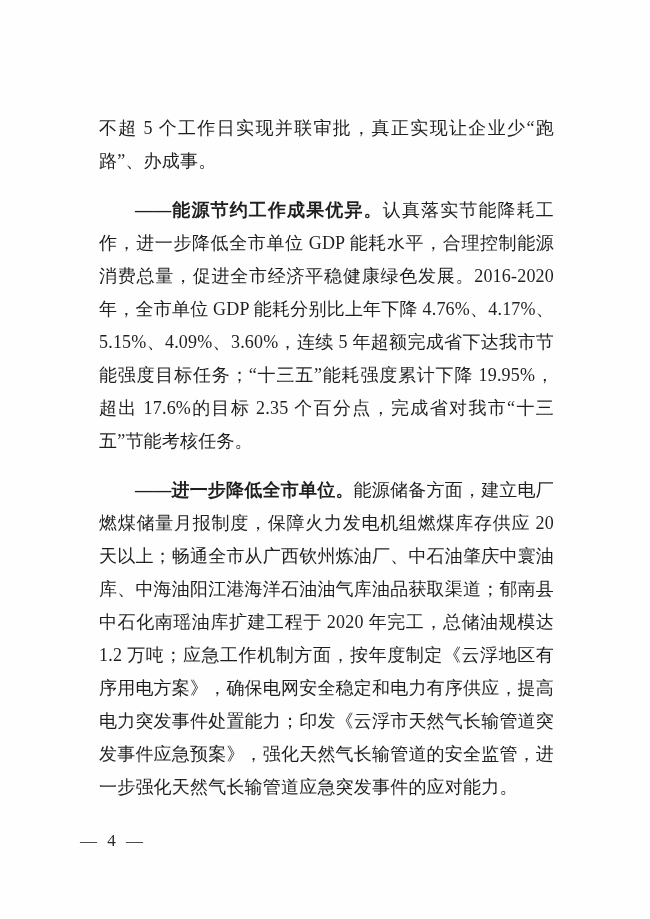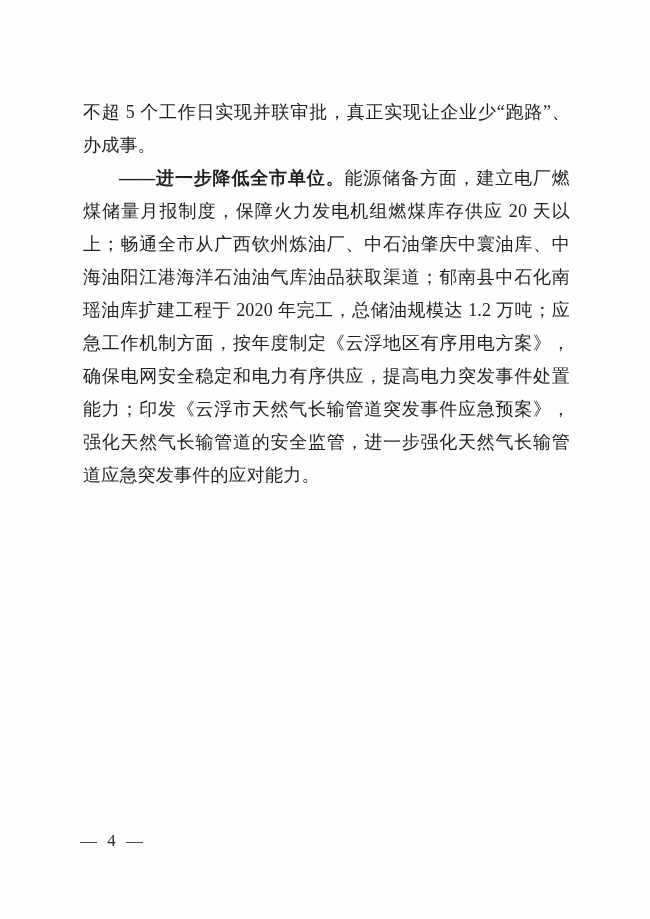"不超 5 个工作日实现并联审批，真正实现让企业少“跑路”、办成事。" .para { margin: 0 -> 16px }
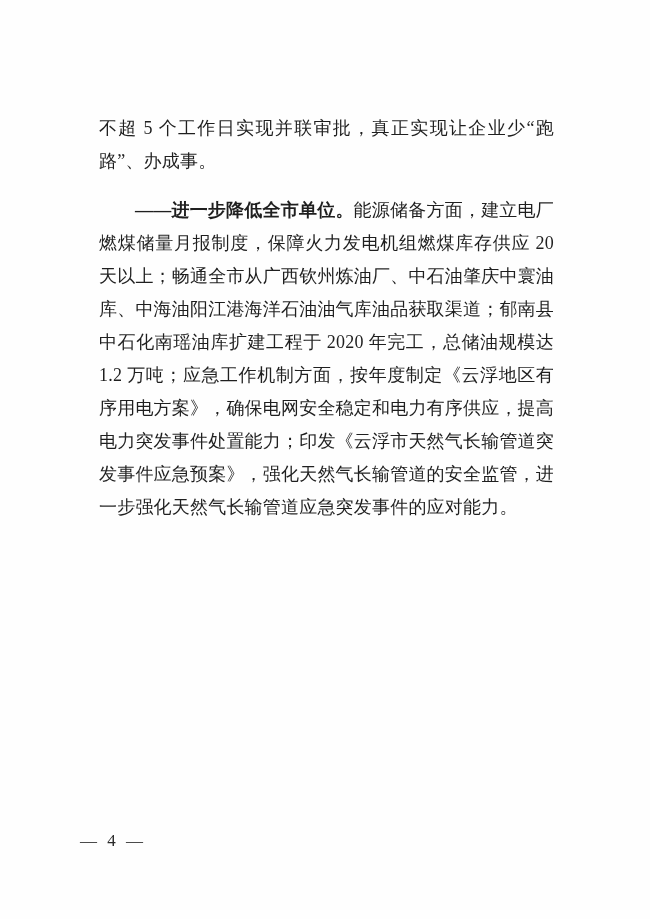"——能源节约工作成果优异。认真落实节能降耗工作，进一步降低全市单位 GDP" p.para { html: none -> <p><b>——能源节约工作成果优异。</b><span>认真落实节能降耗工作，进一步降低全市单位 GDP 能耗水平，合理控制能源消费总量，促进全市经济平稳健康绿色发展。2016-2020 年，全市单位 GDP 能耗分别比上年下降 4.76%、4.17%、5.15%、4.09%、3.60%，连续 5 年超额完成省下达我市节能强度目标任务；“十三五”能耗强度累计下降 19.95%，超出 17.6%的目标 2.35 个百分点，完成省对我市“十三五”节能考核任务。</span></p> }
